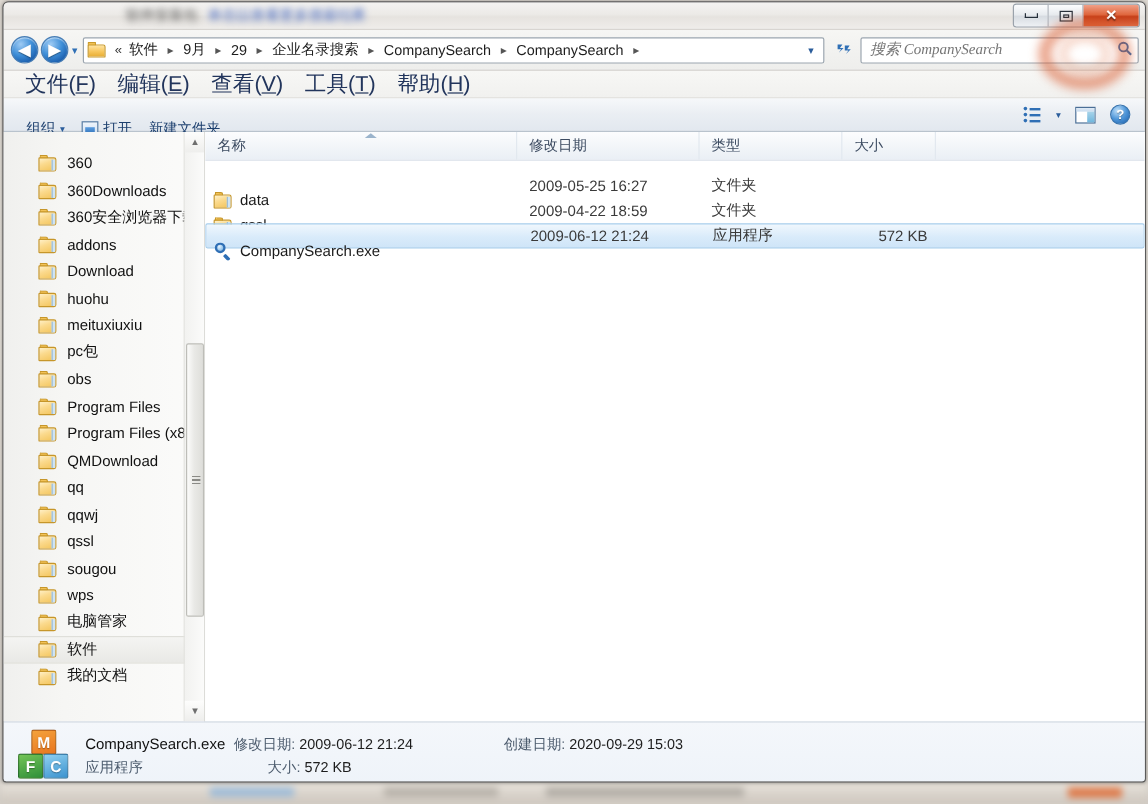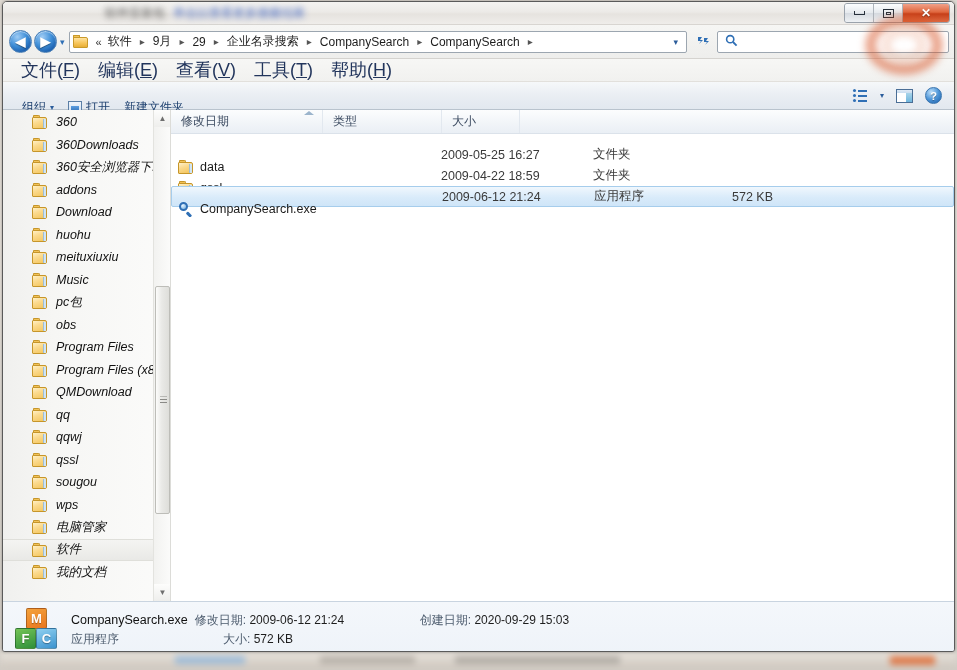"搜索 CompanySearch" input { html: none -> <input> }
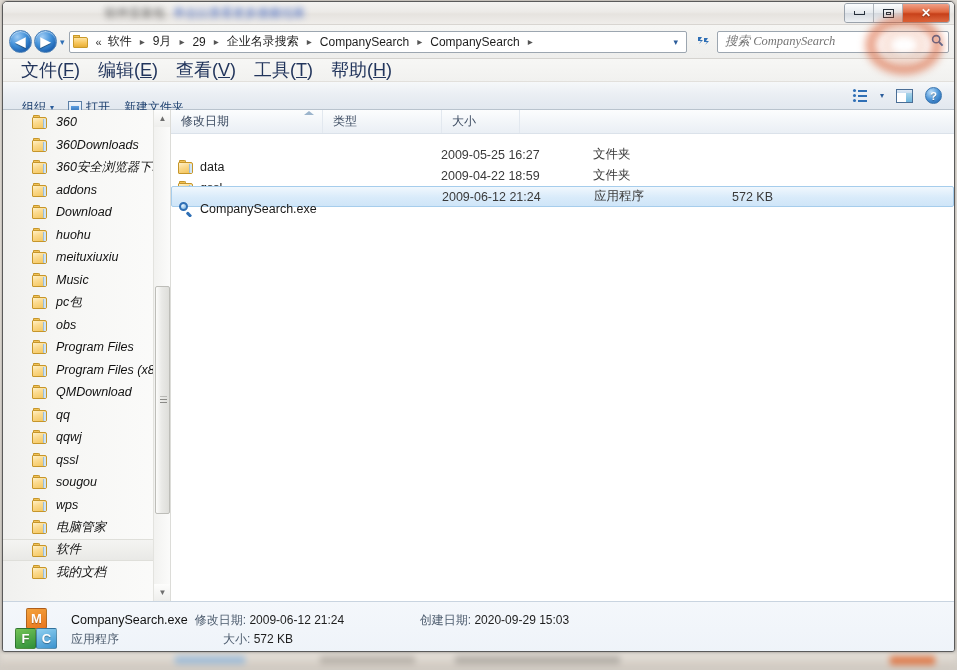"名称" div.col { html: none -> <div> <span>名称</span> </div> }
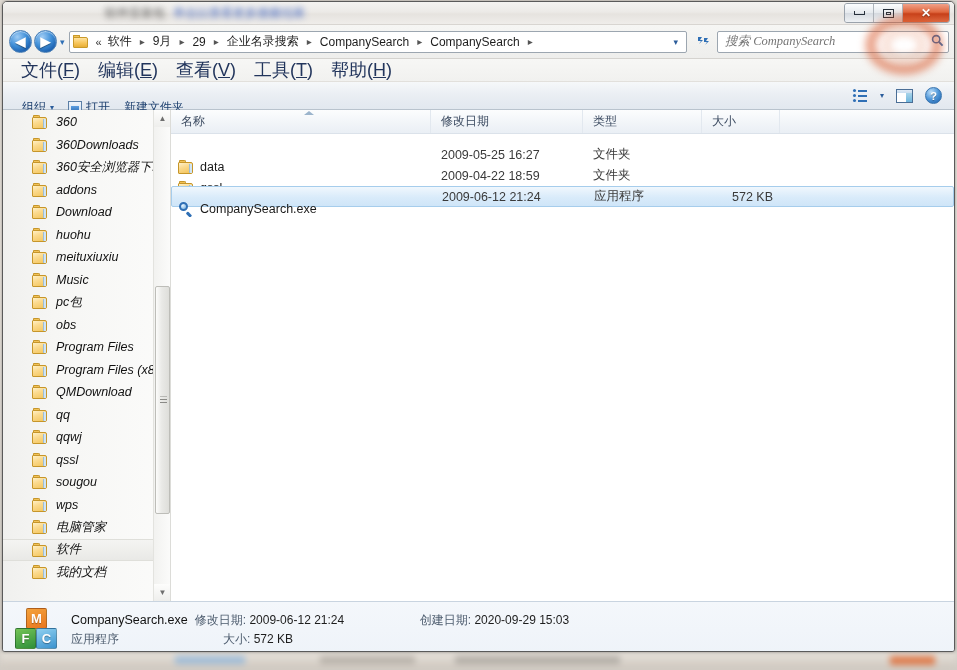"360" #tree { font-style: italic -> none; padding-top: 1px -> 15px }
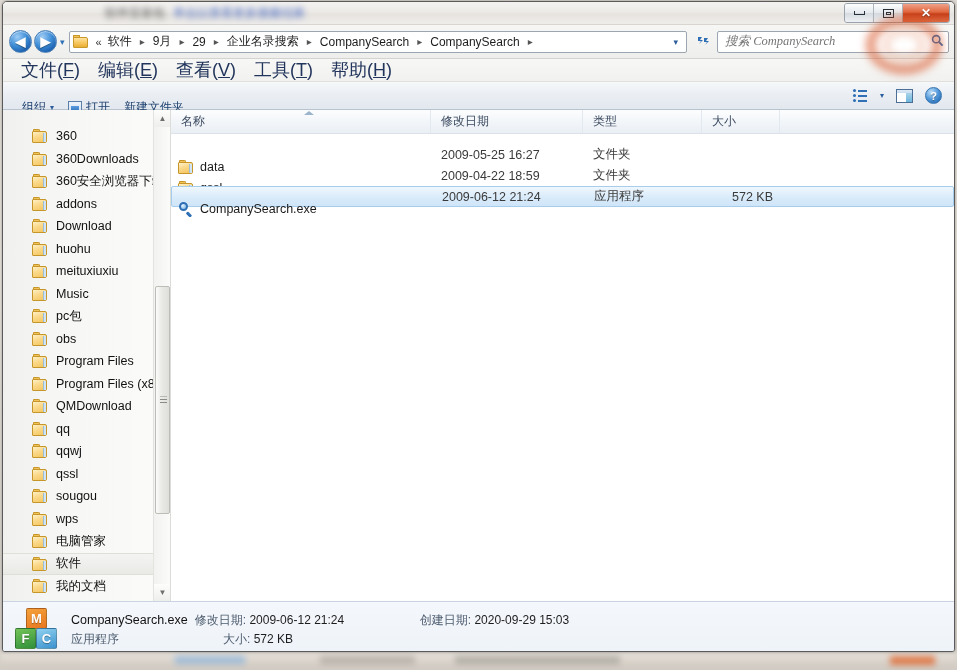"Music" div.tree-row { html: <div> <span> <span></span> <span></span> <span></span> </span> <span>Music</span> </div> -> none }
